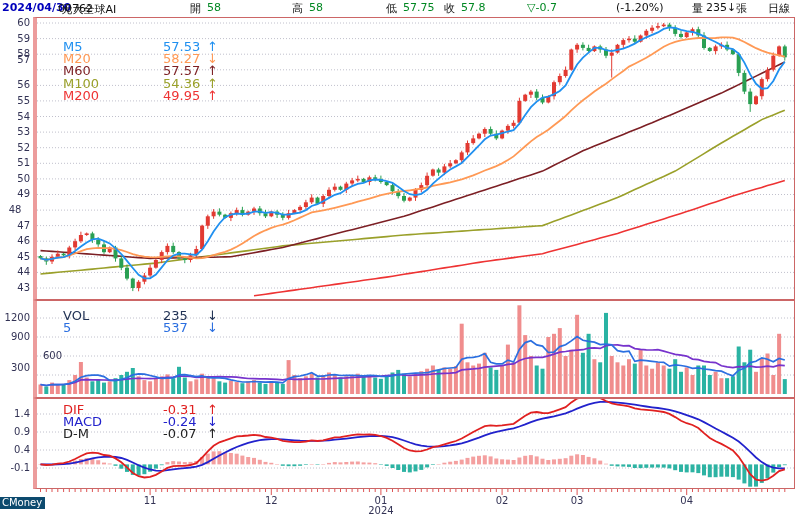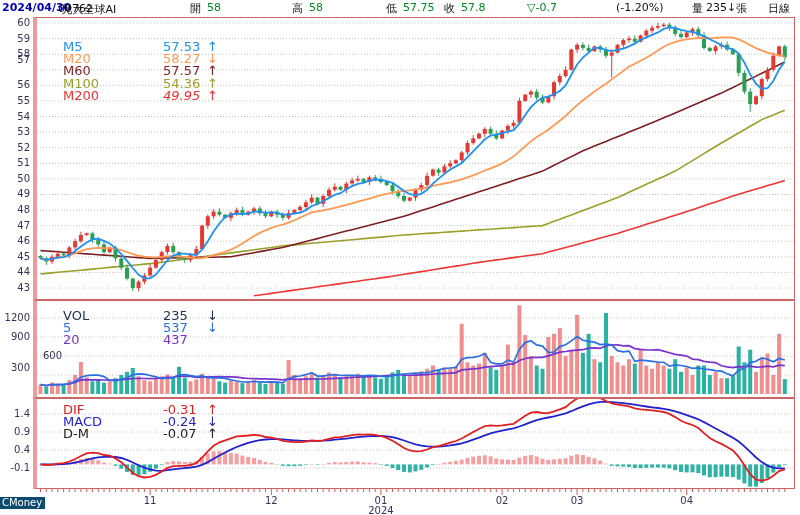"49.95" span.lval { font-style: italic -> none }
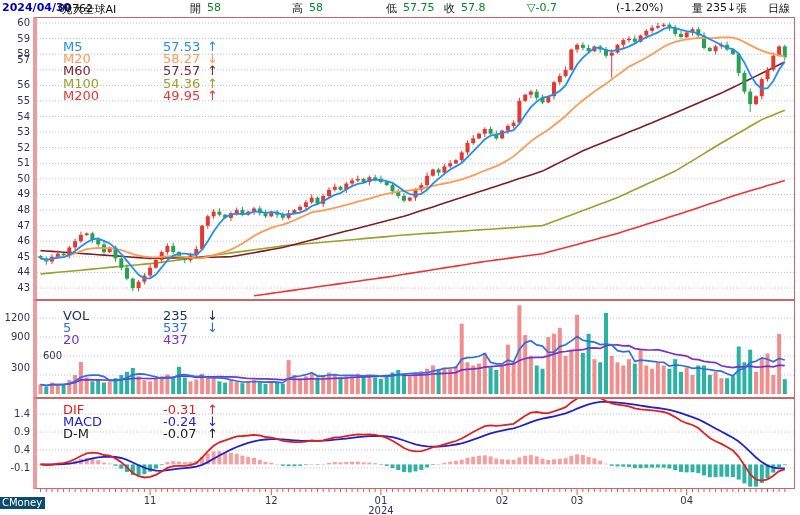"48" div.axlabel { text-align: none -> center }
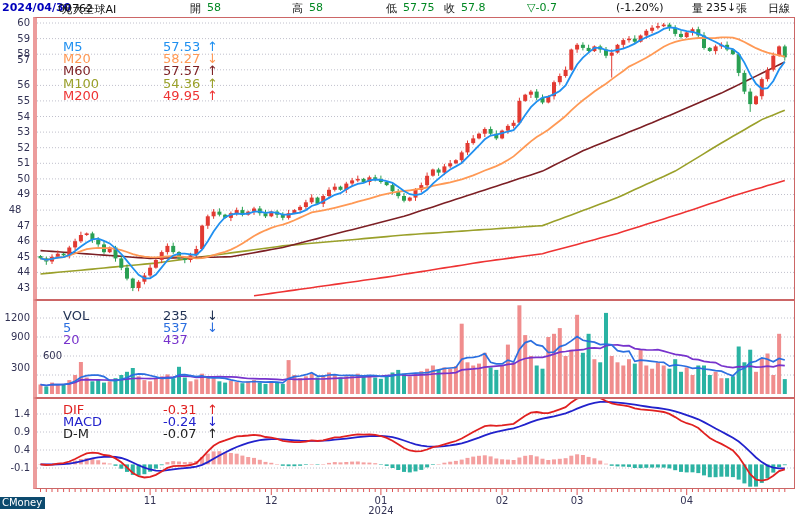"20" div.lrow { html: <div> <span>20</span> <span>437</span> <span></span> </div> -> none }
